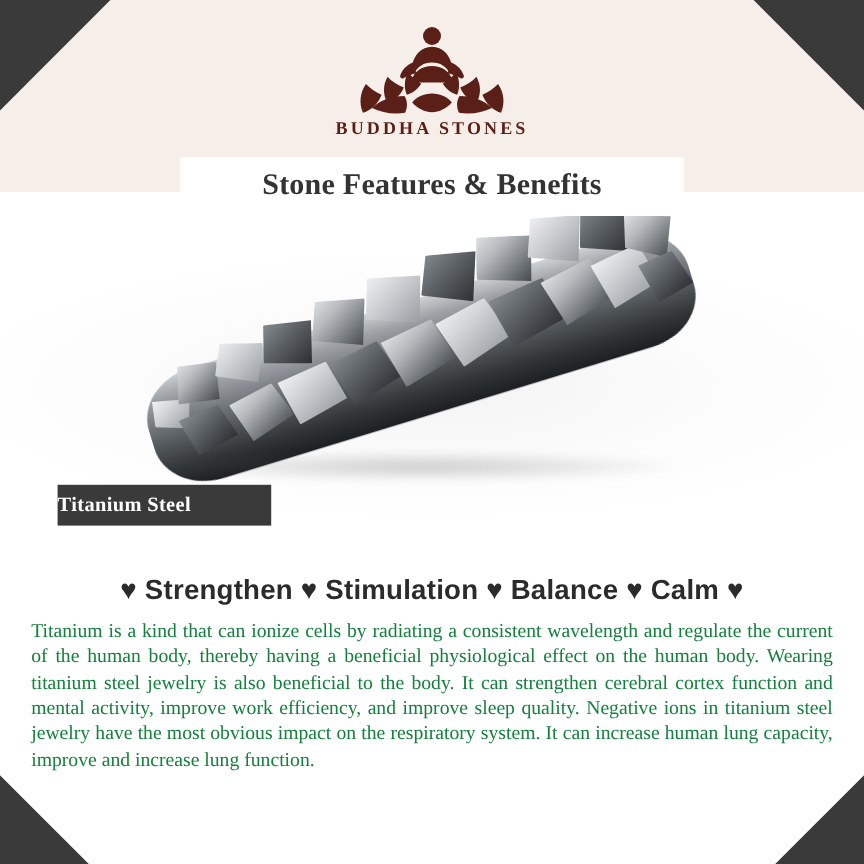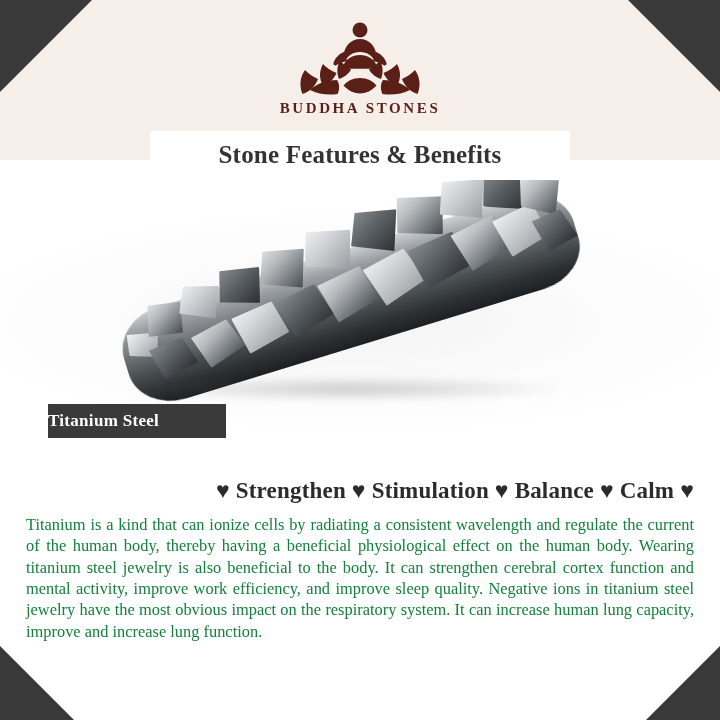"♥ Strengthen ♥ Stimulation ♥" .benefits { font-family: Liberation Serif, serif -> Liberation Sans, sans-serif; text-align: right -> center }
